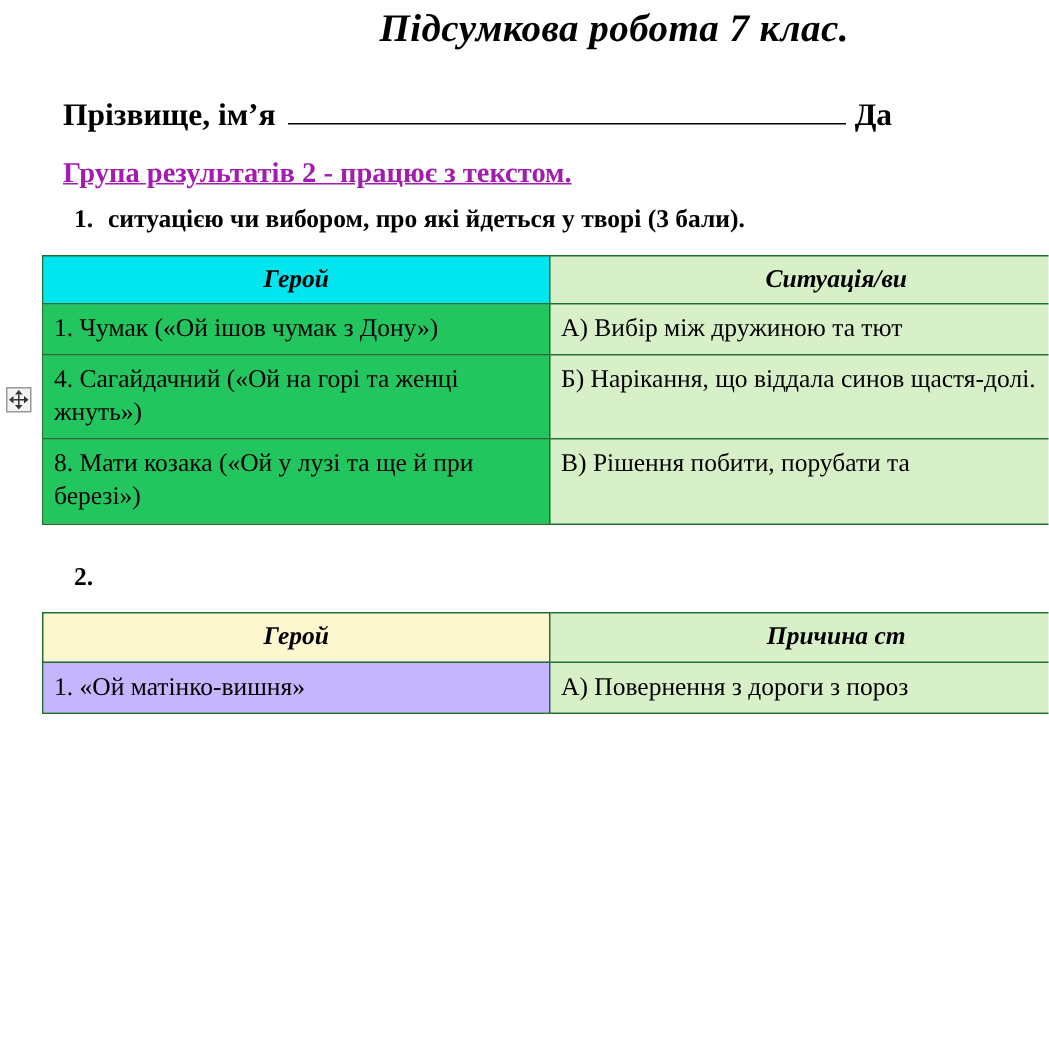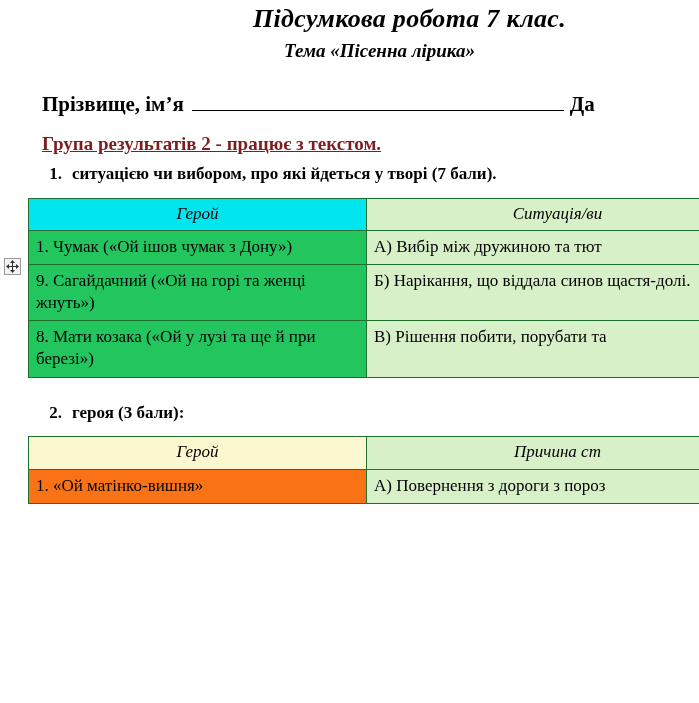"Тема «Пісенна лірика»" h2.doc-subtitle { html: <h2>Тема «Пісенна лірика»</h2> -> none }
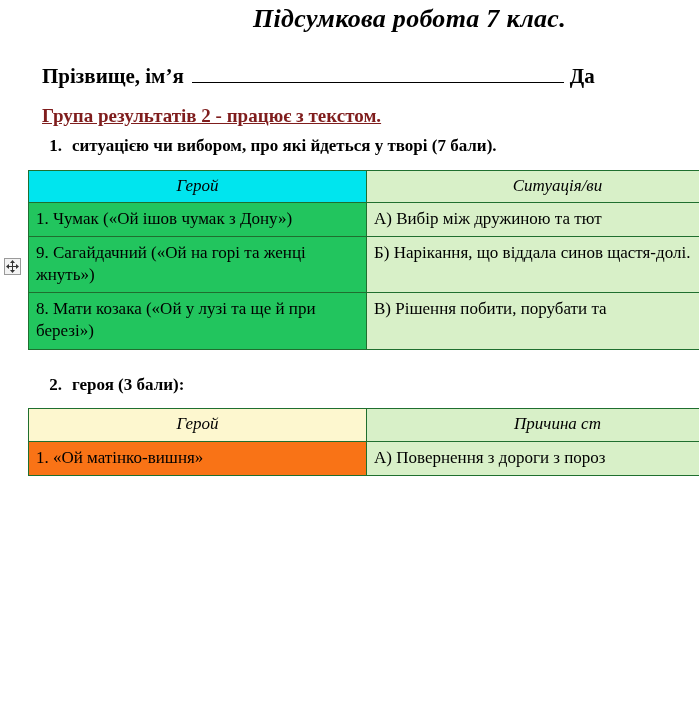"Група результатів 2 - працює" .group-line { color: #7f1d1d -> #a21caf }
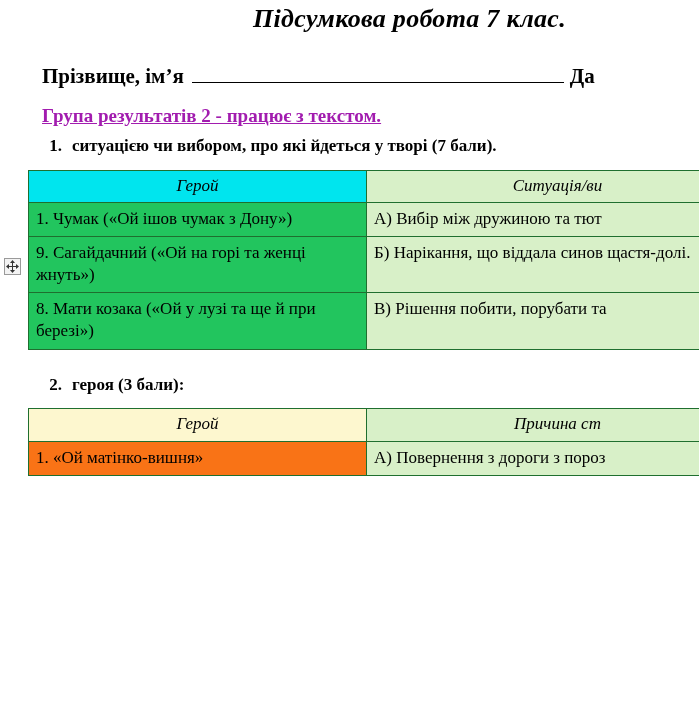"ситуацією чи вибором, про які" span.line2 { text: 7 -> 3 }
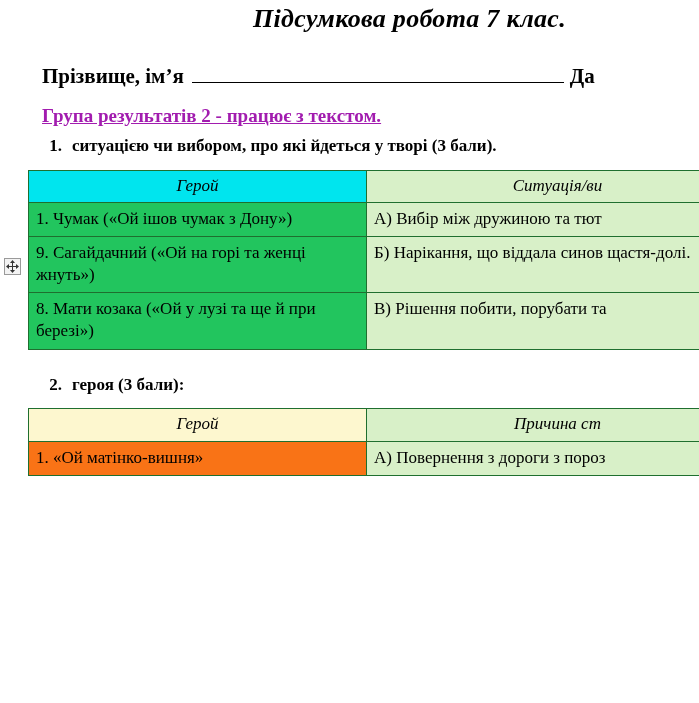"Герой" table.q-table th { font-weight: normal -> bold }
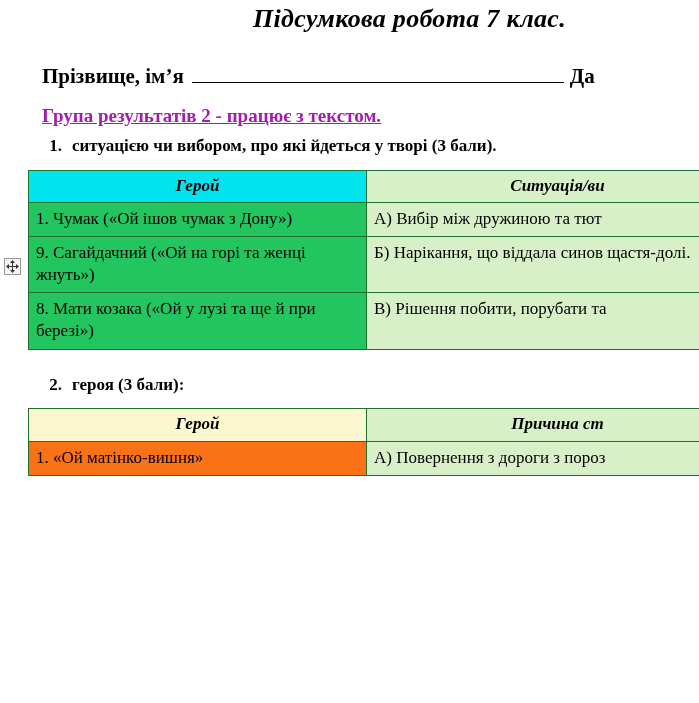"9. Сагайдачний («Ой на горі" td.cell-left { text: 9 -> 4 }
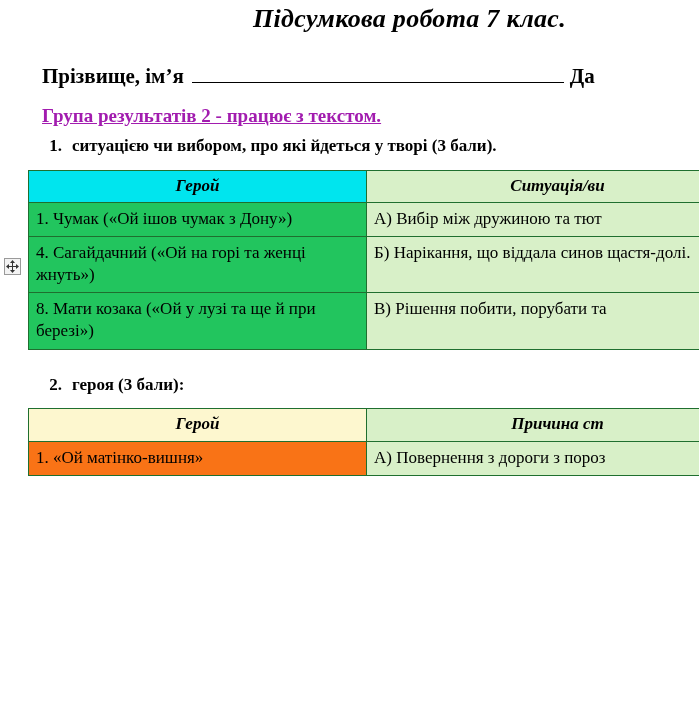"героя (3 бали):" span.line2 { html: <span>героя (3 бали):</span> -> none }
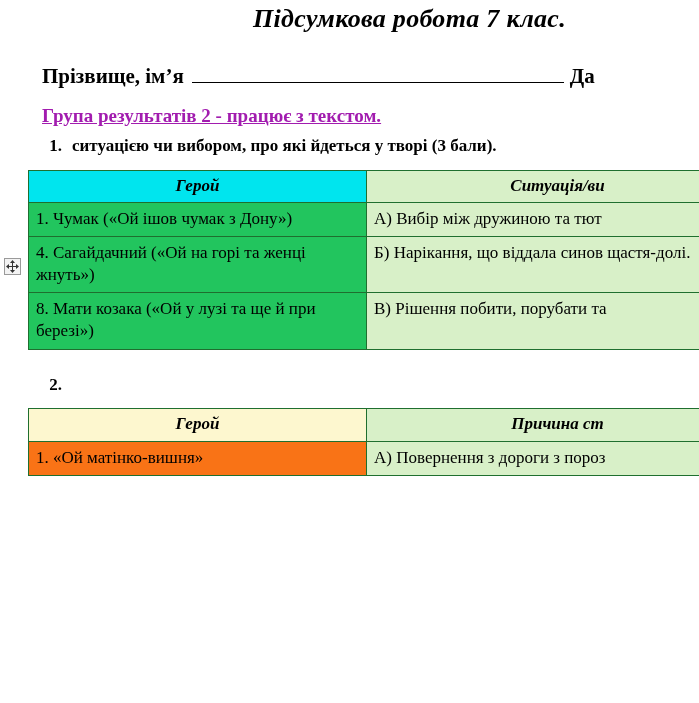"1. «Ой матінко-вишня»" .t2 .cell-left { background: #f97316 -> #c4b5fd }
